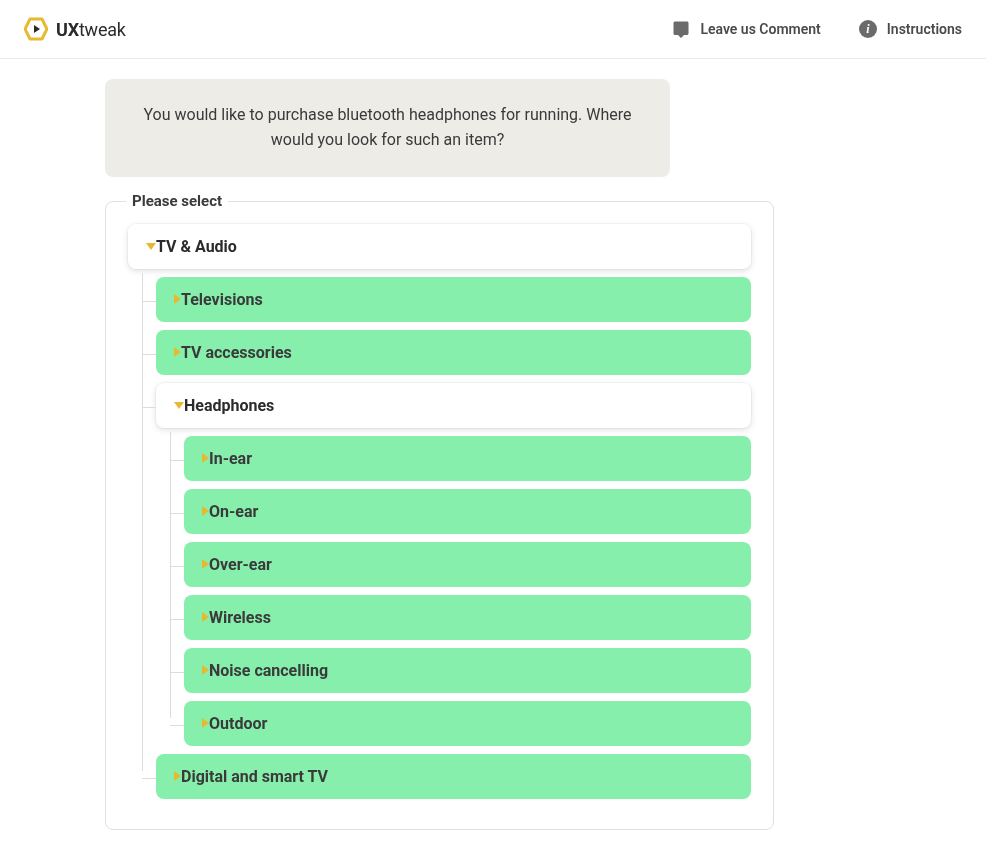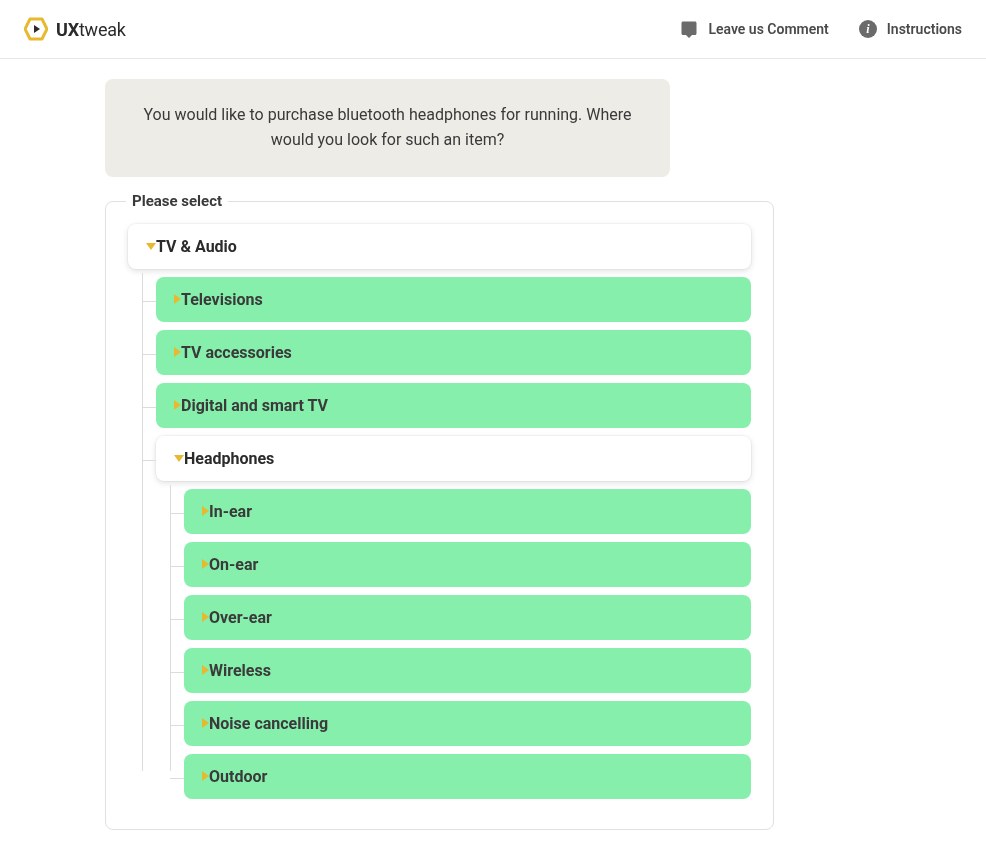"UXtweak" .header { gap: none -> 8px }
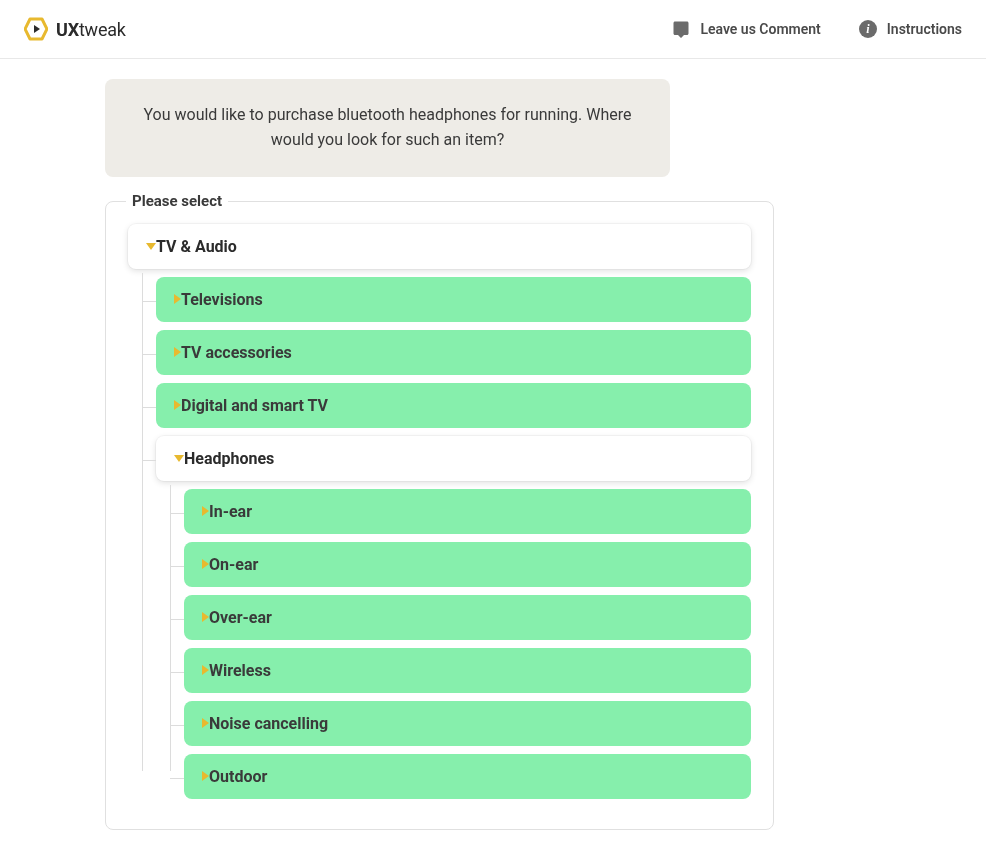"Digital and smart TV" li { order: before "Headphones" -> after "Headphones" }
